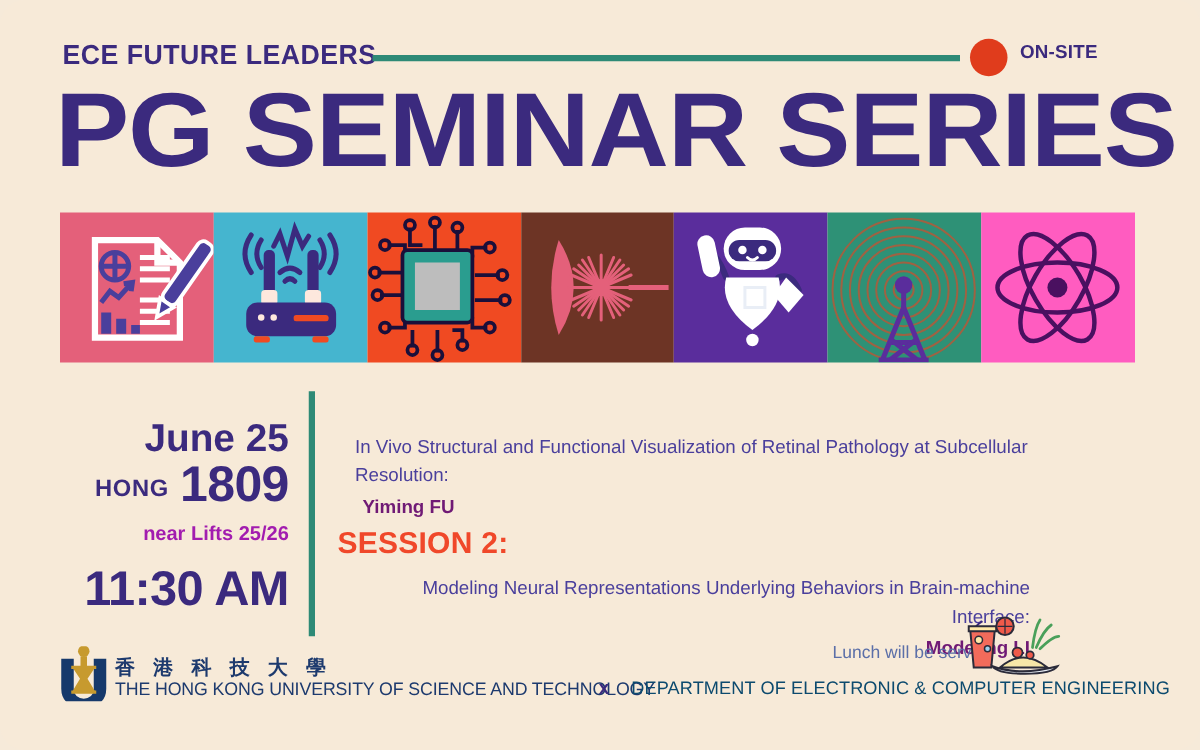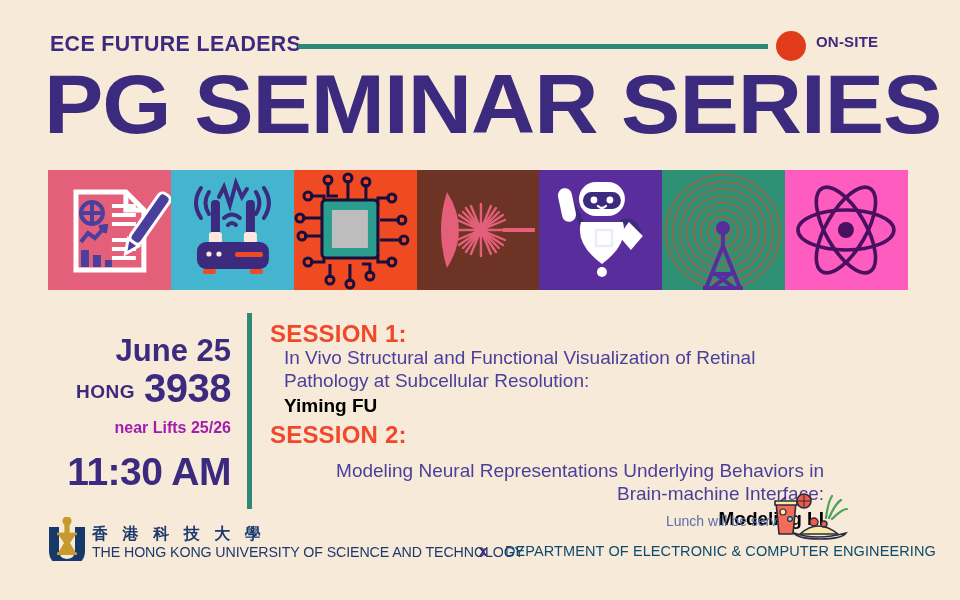"SESSION 1:" div.session-head { html: <div>SESSION 1:</div> -> none }
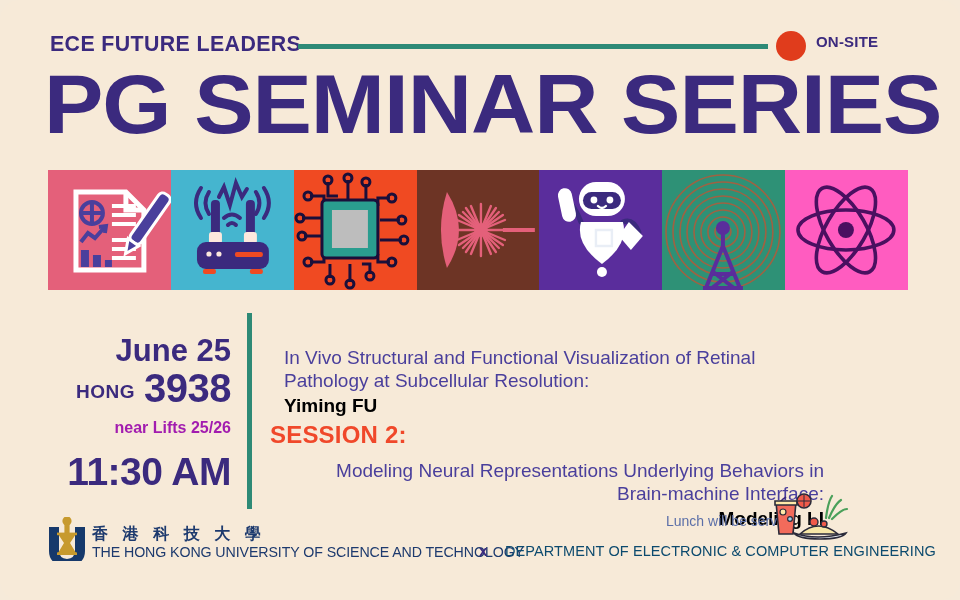"In Vivo Structural and Functional" .session-body { font-size: 19px -> 15px }
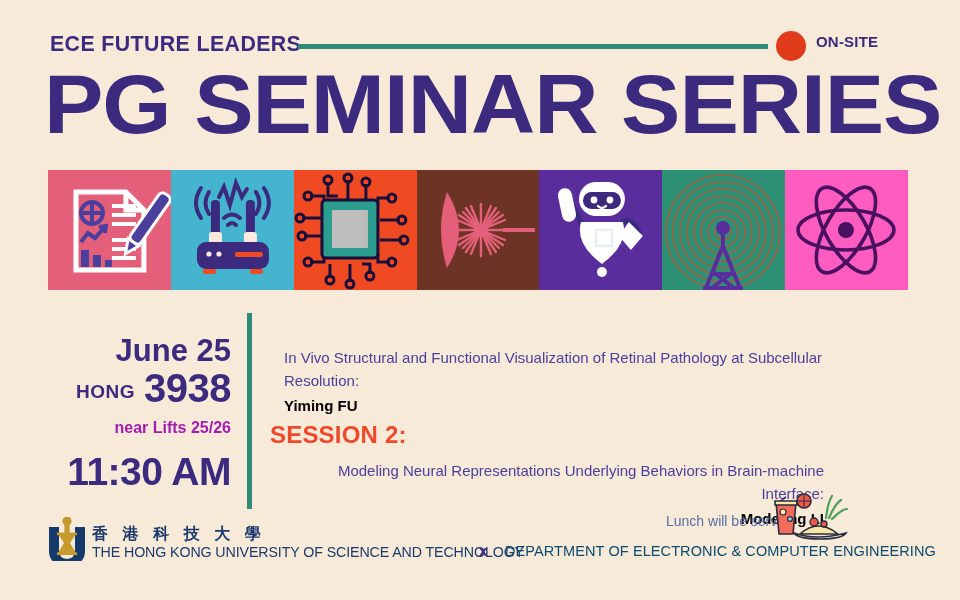"3938" span.room-number { text: 3938 -> 1809 }
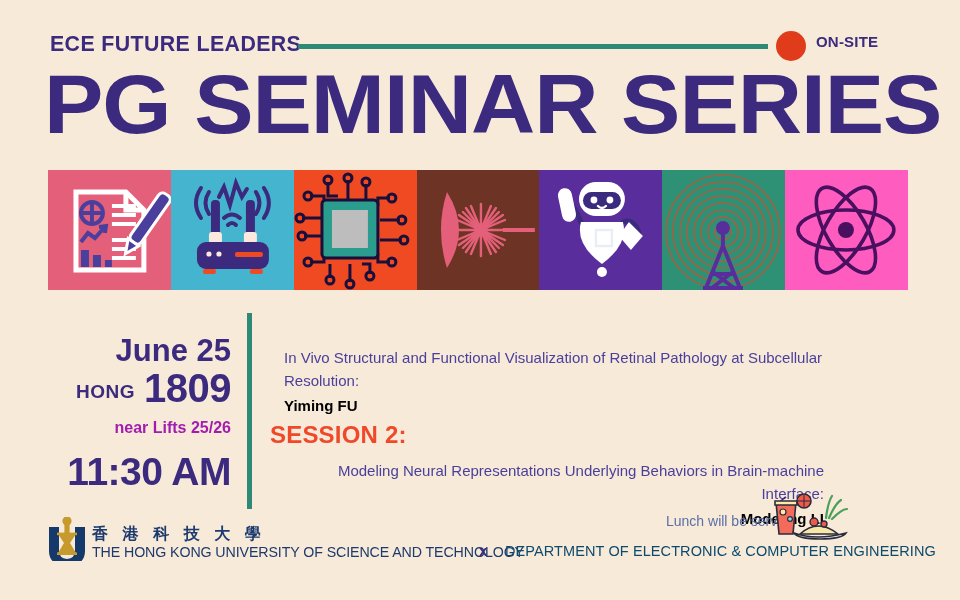"Yiming FU" .speaker { color: #000000 -> #701a75; margin-left: none -> 6px }
